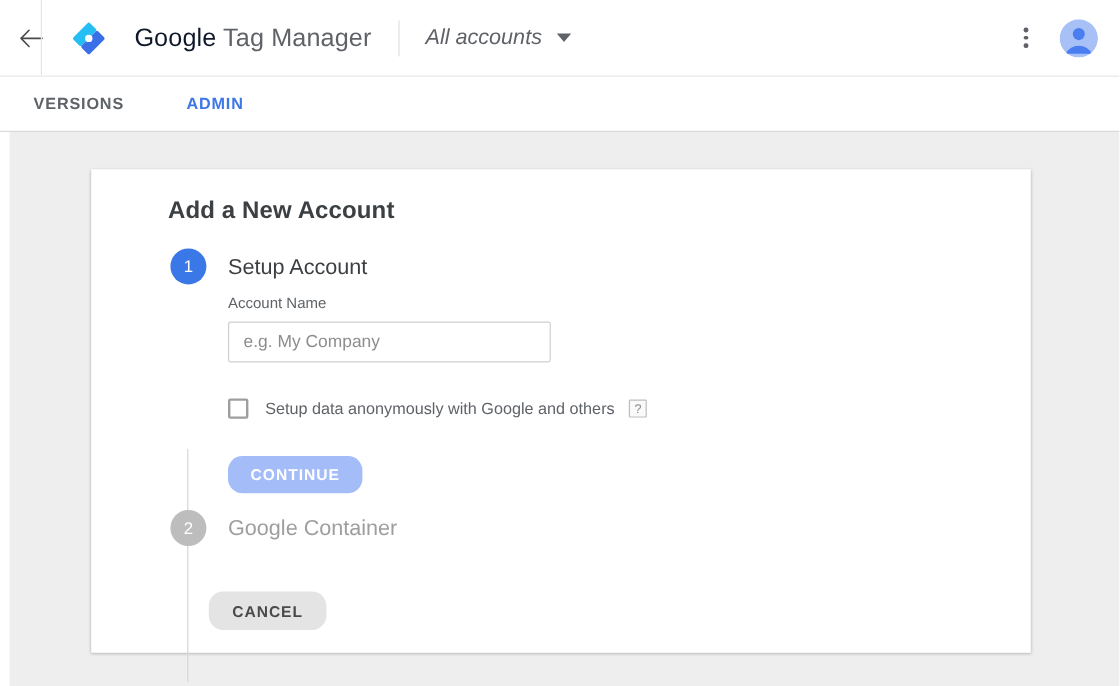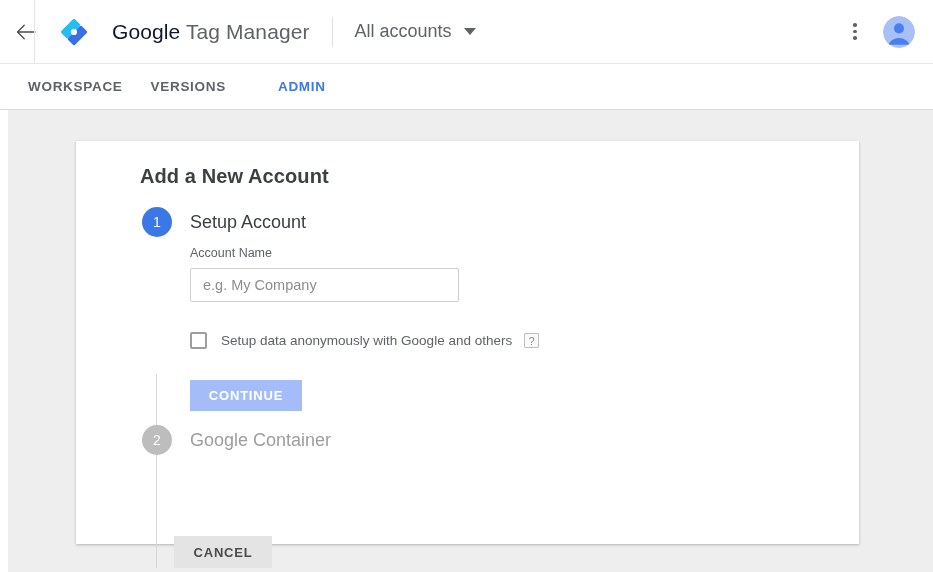"All accounts" .account-select .acct-label { font-style: none -> italic }
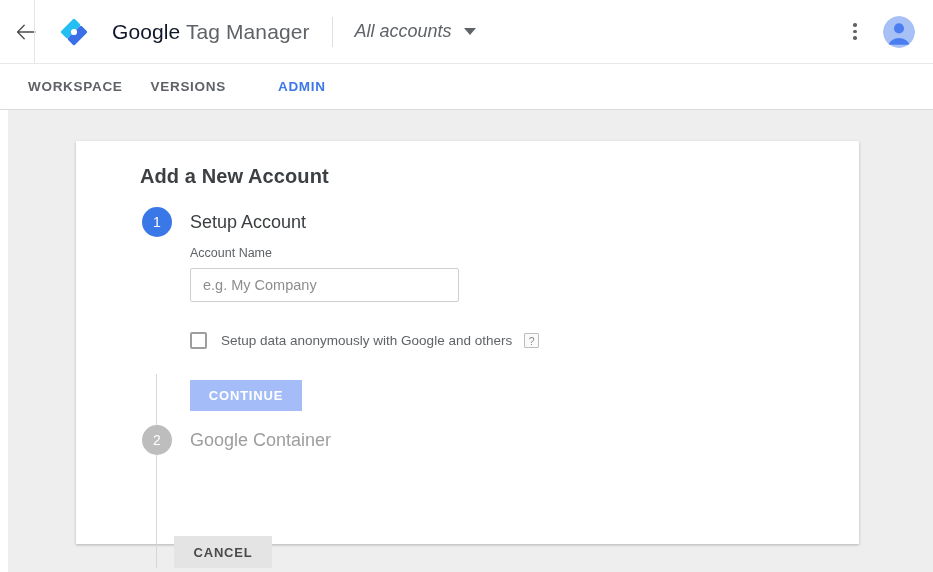"WORKSPACE" div.tab { html: <div>WORKSPACE</div> -> none }
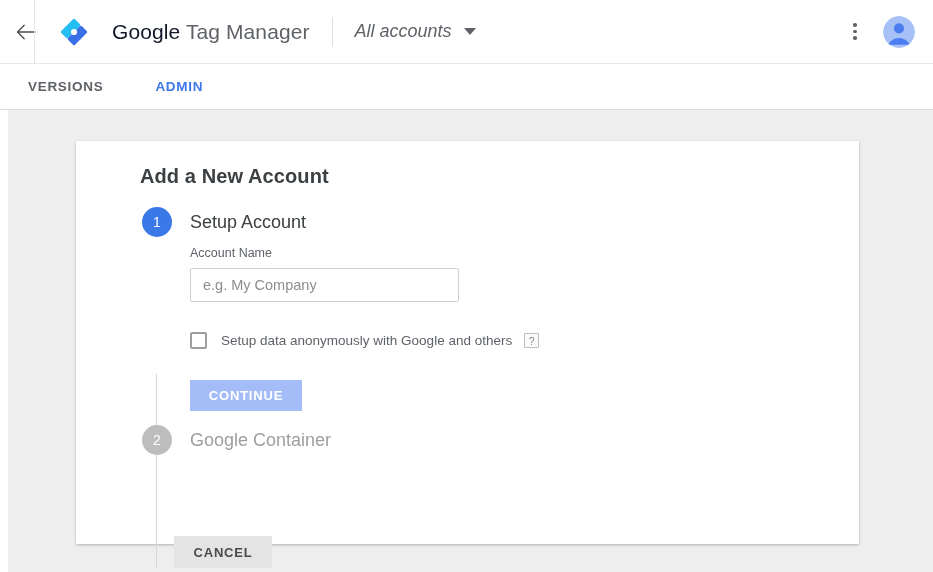"CONTINUE" .btn { border-radius: 0 -> 12px }
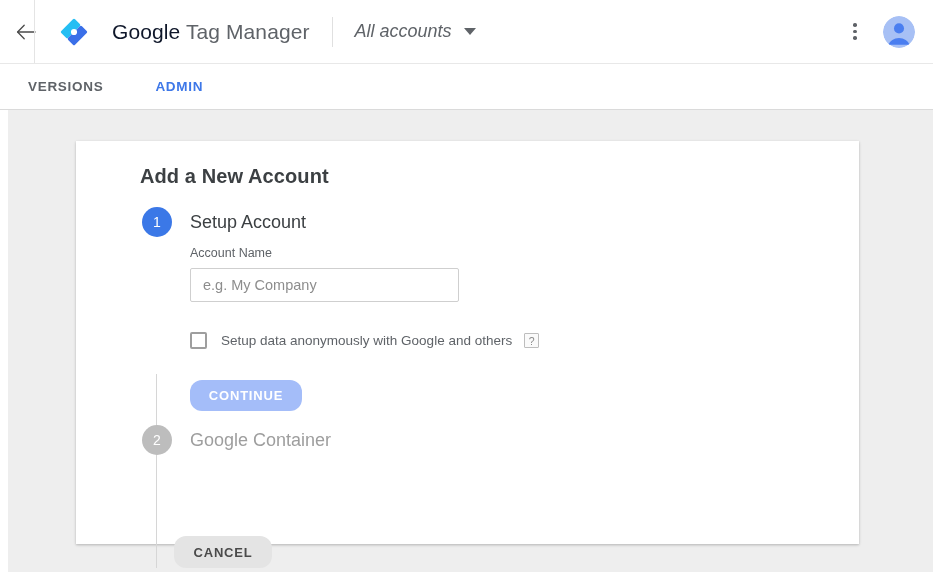"CANCEL" .btn-cancel { margin-top: 43px -> none }
